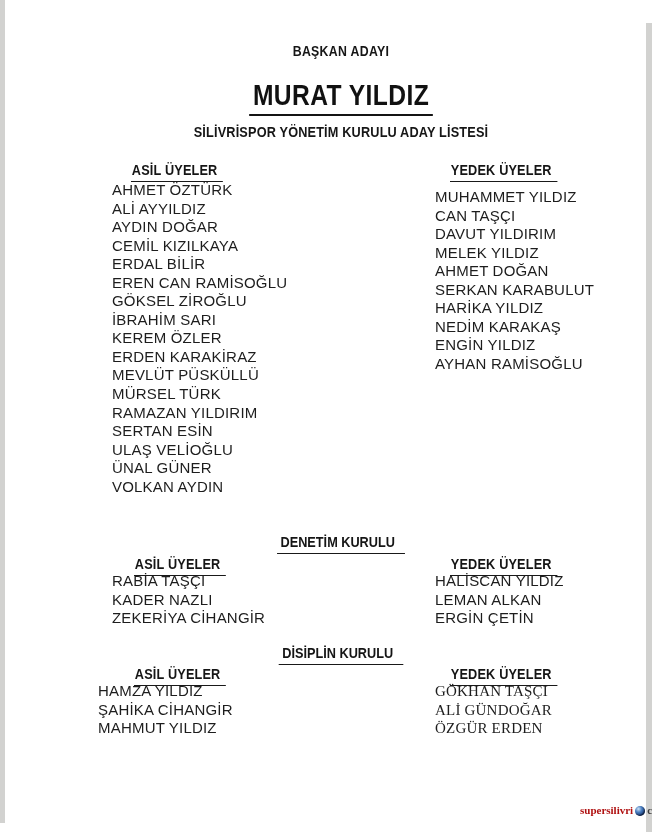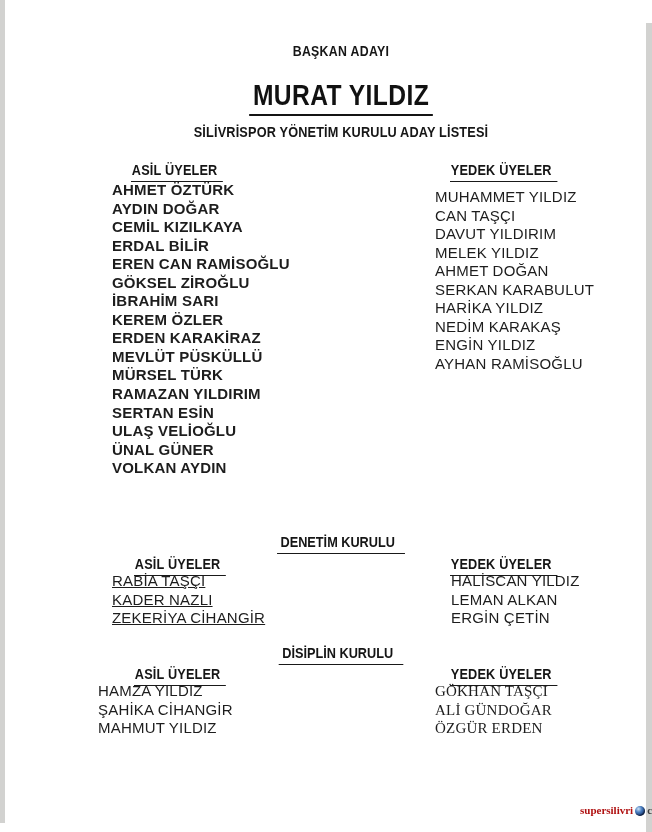"AHMET ÖZTÜRK" div.name-list { font-weight: bold -> none }
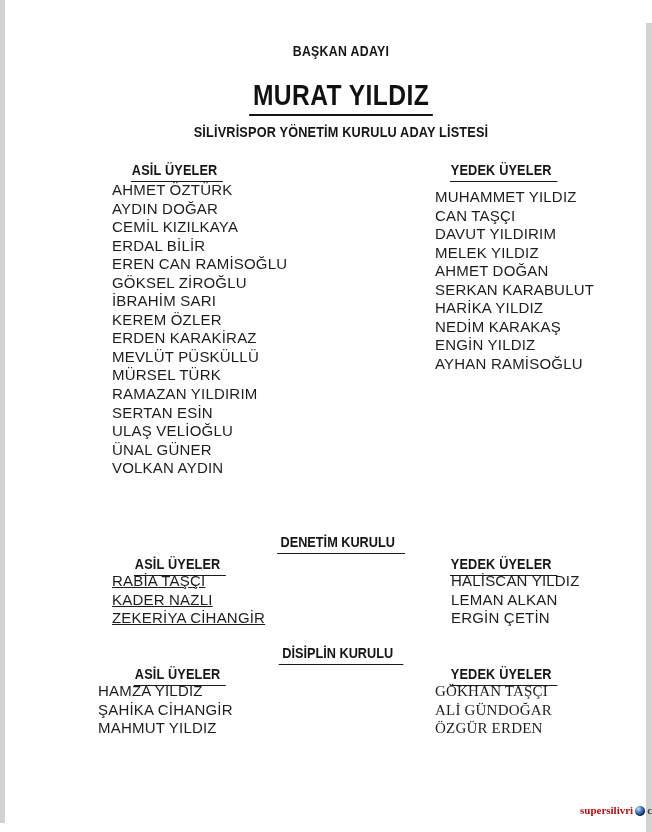"ALİ AYYILDIZ" div.name-item { html: none -> <div>ALİ AYYILDIZ</div> }
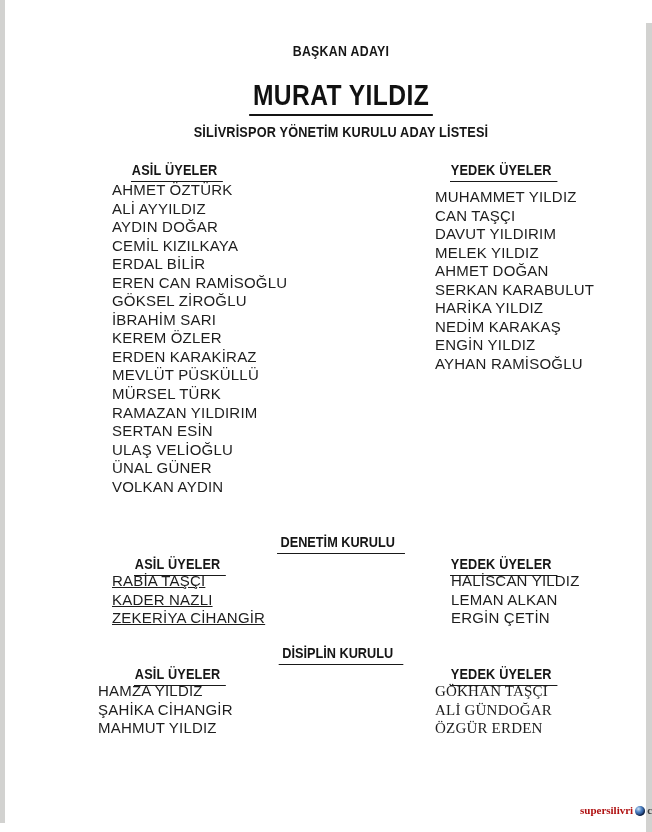"RABİA TAŞÇI" div.name-list { text-decoration: underline -> none }
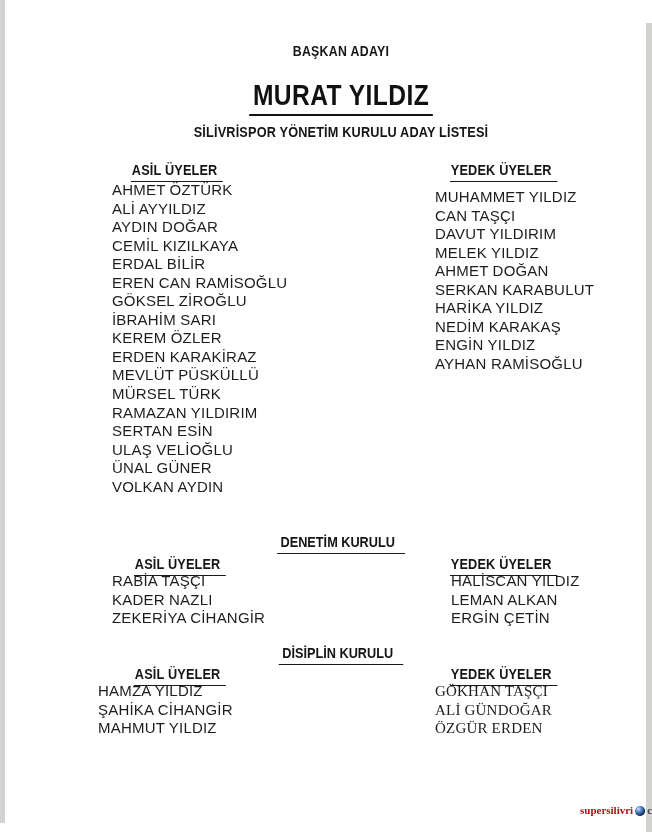"HALİSCAN YILDIZ" div.name-list { margin-left: 16px -> none }
